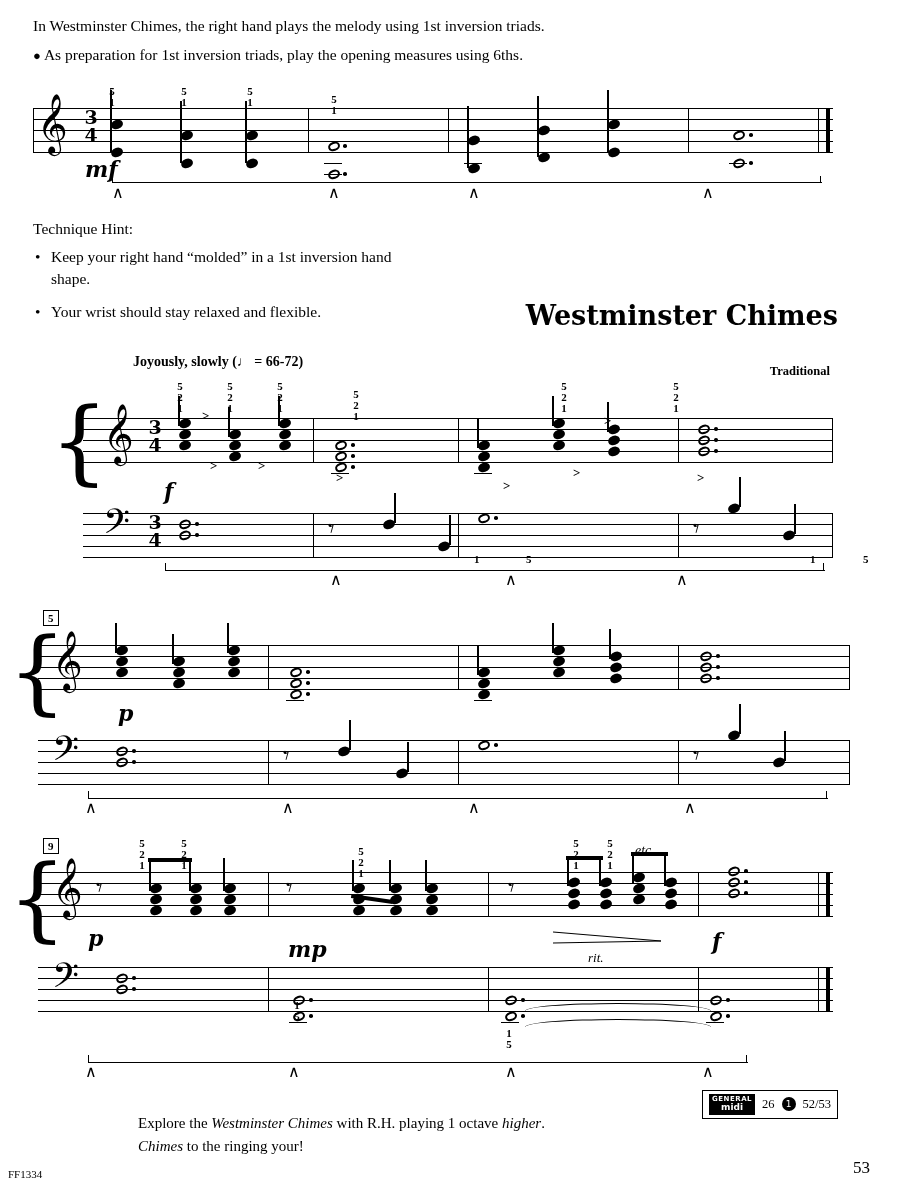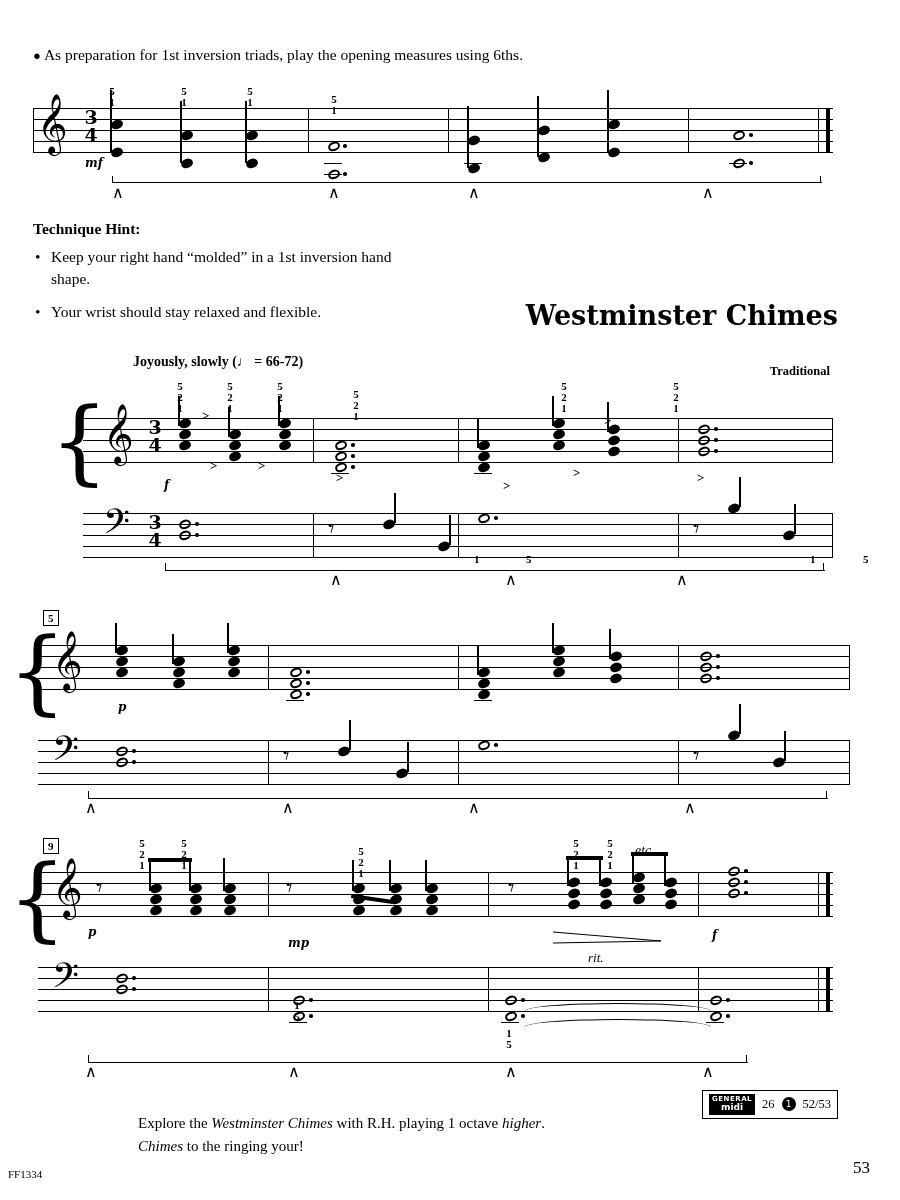"In Westminster Chimes, the right" div.intro { html: none -> <div>In Westminster Chimes, the right hand plays the melody using 1st inversion triads.</div> }
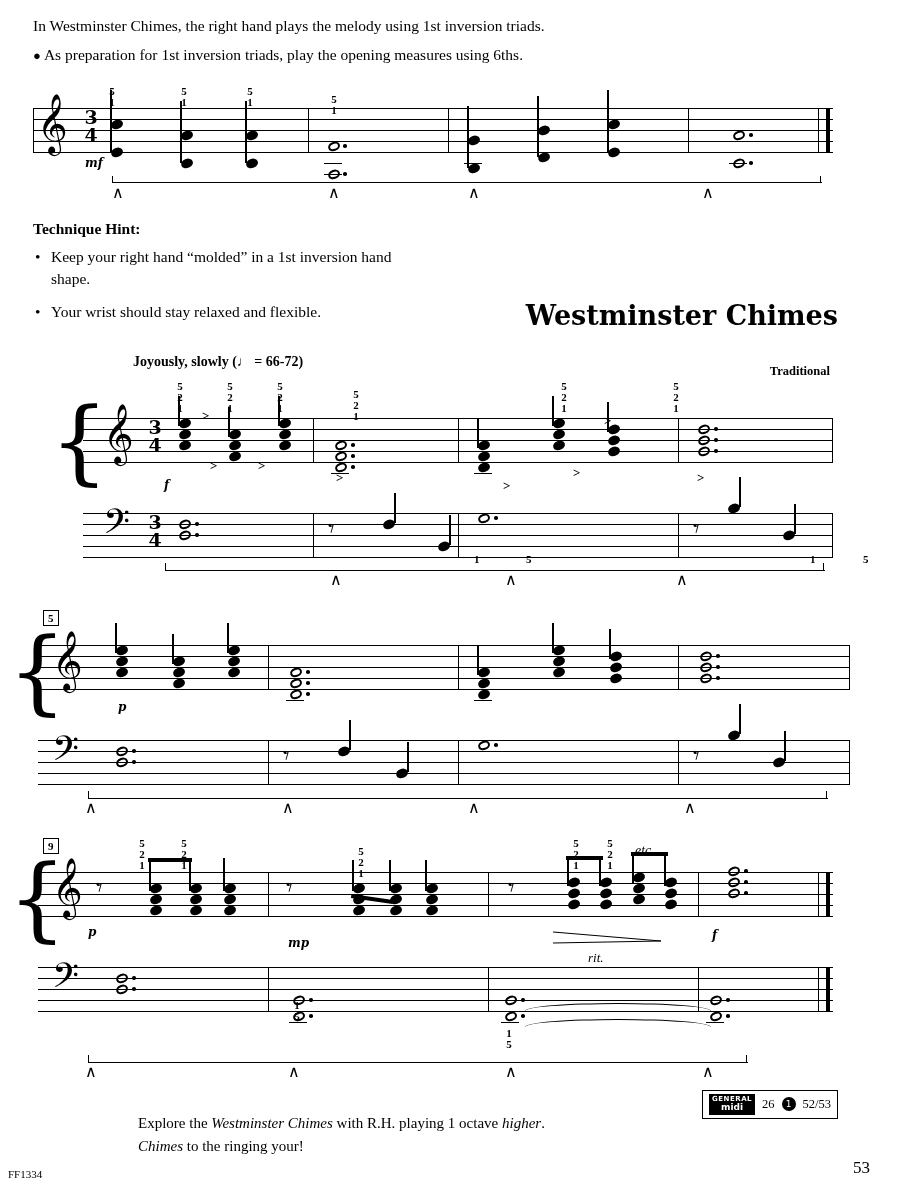"mf" .dyn { font-size: 12px -> 22px }
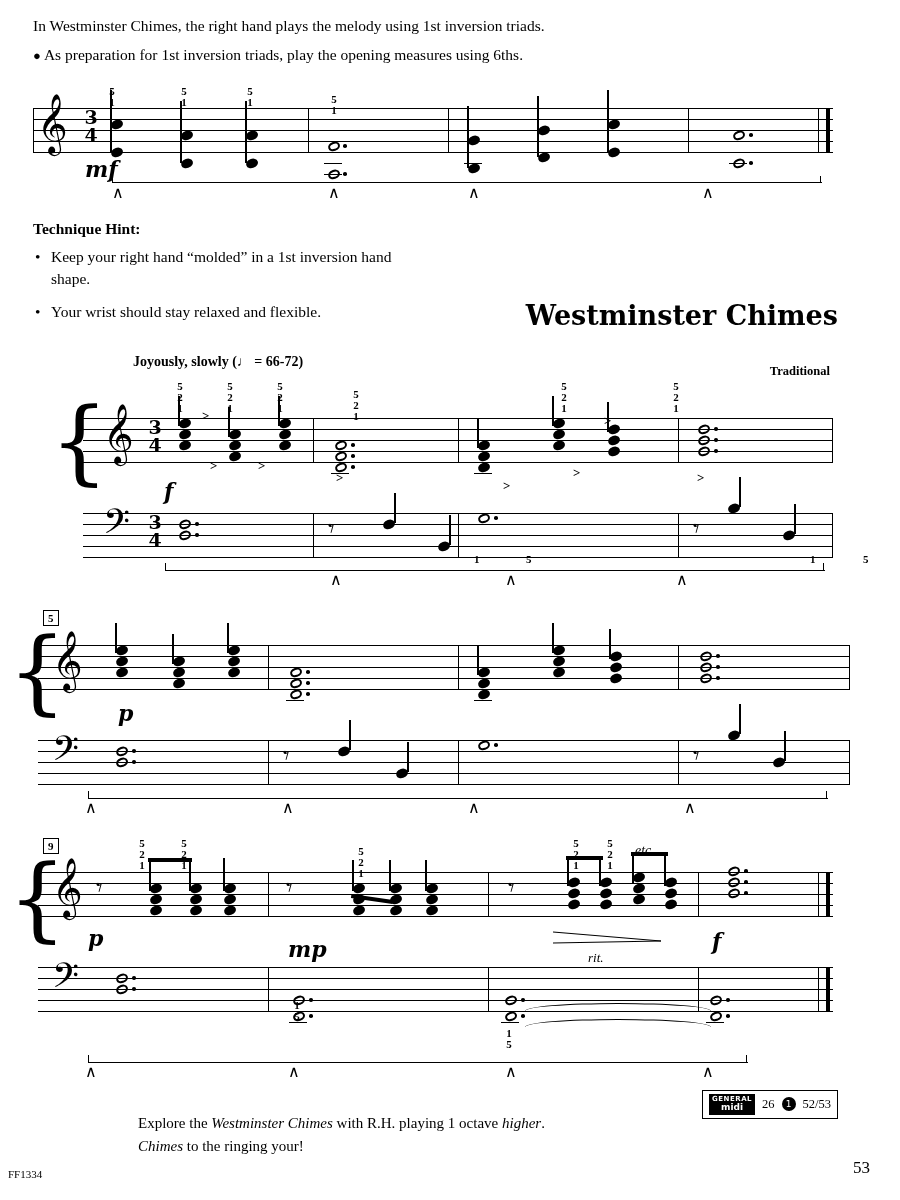"Technique Hint:" .hint-title { font-weight: bold -> normal }
